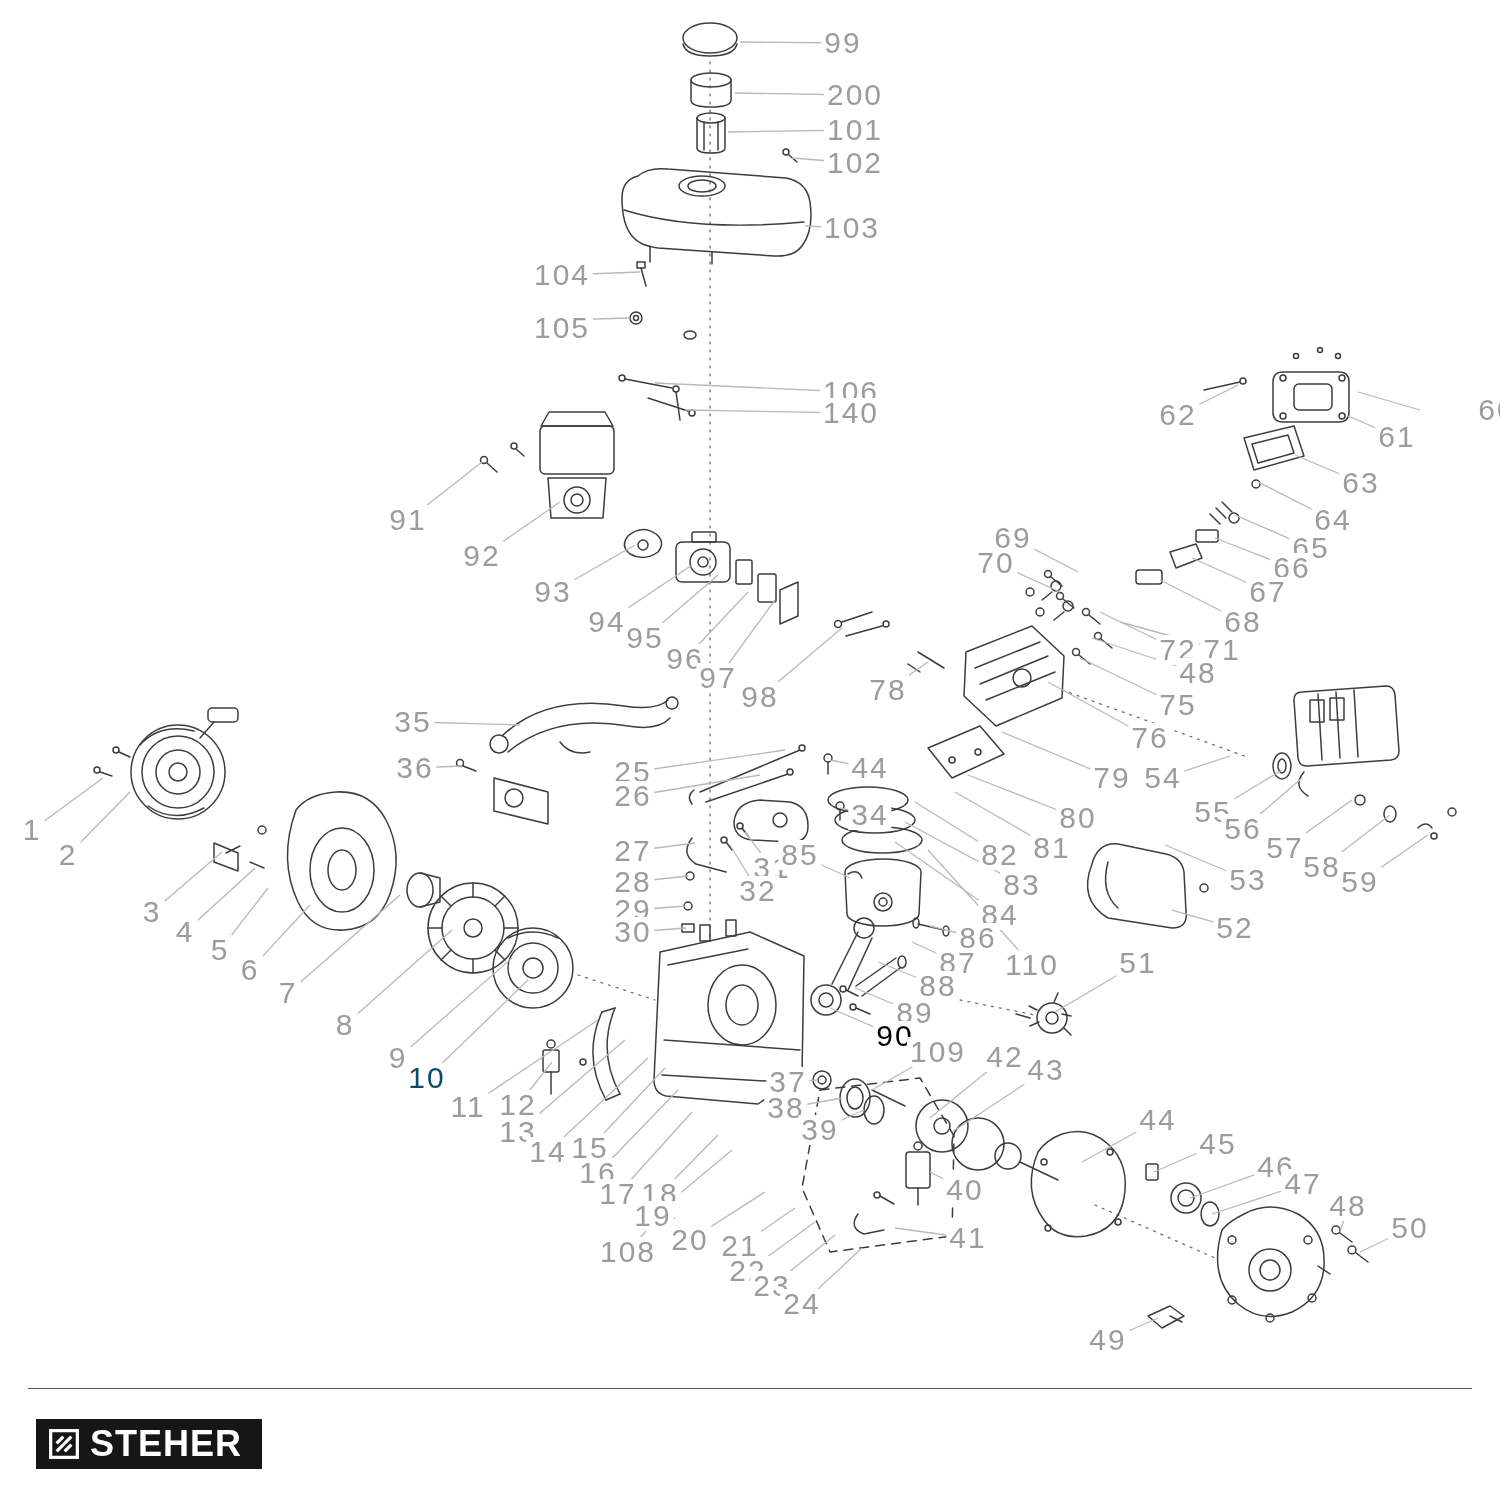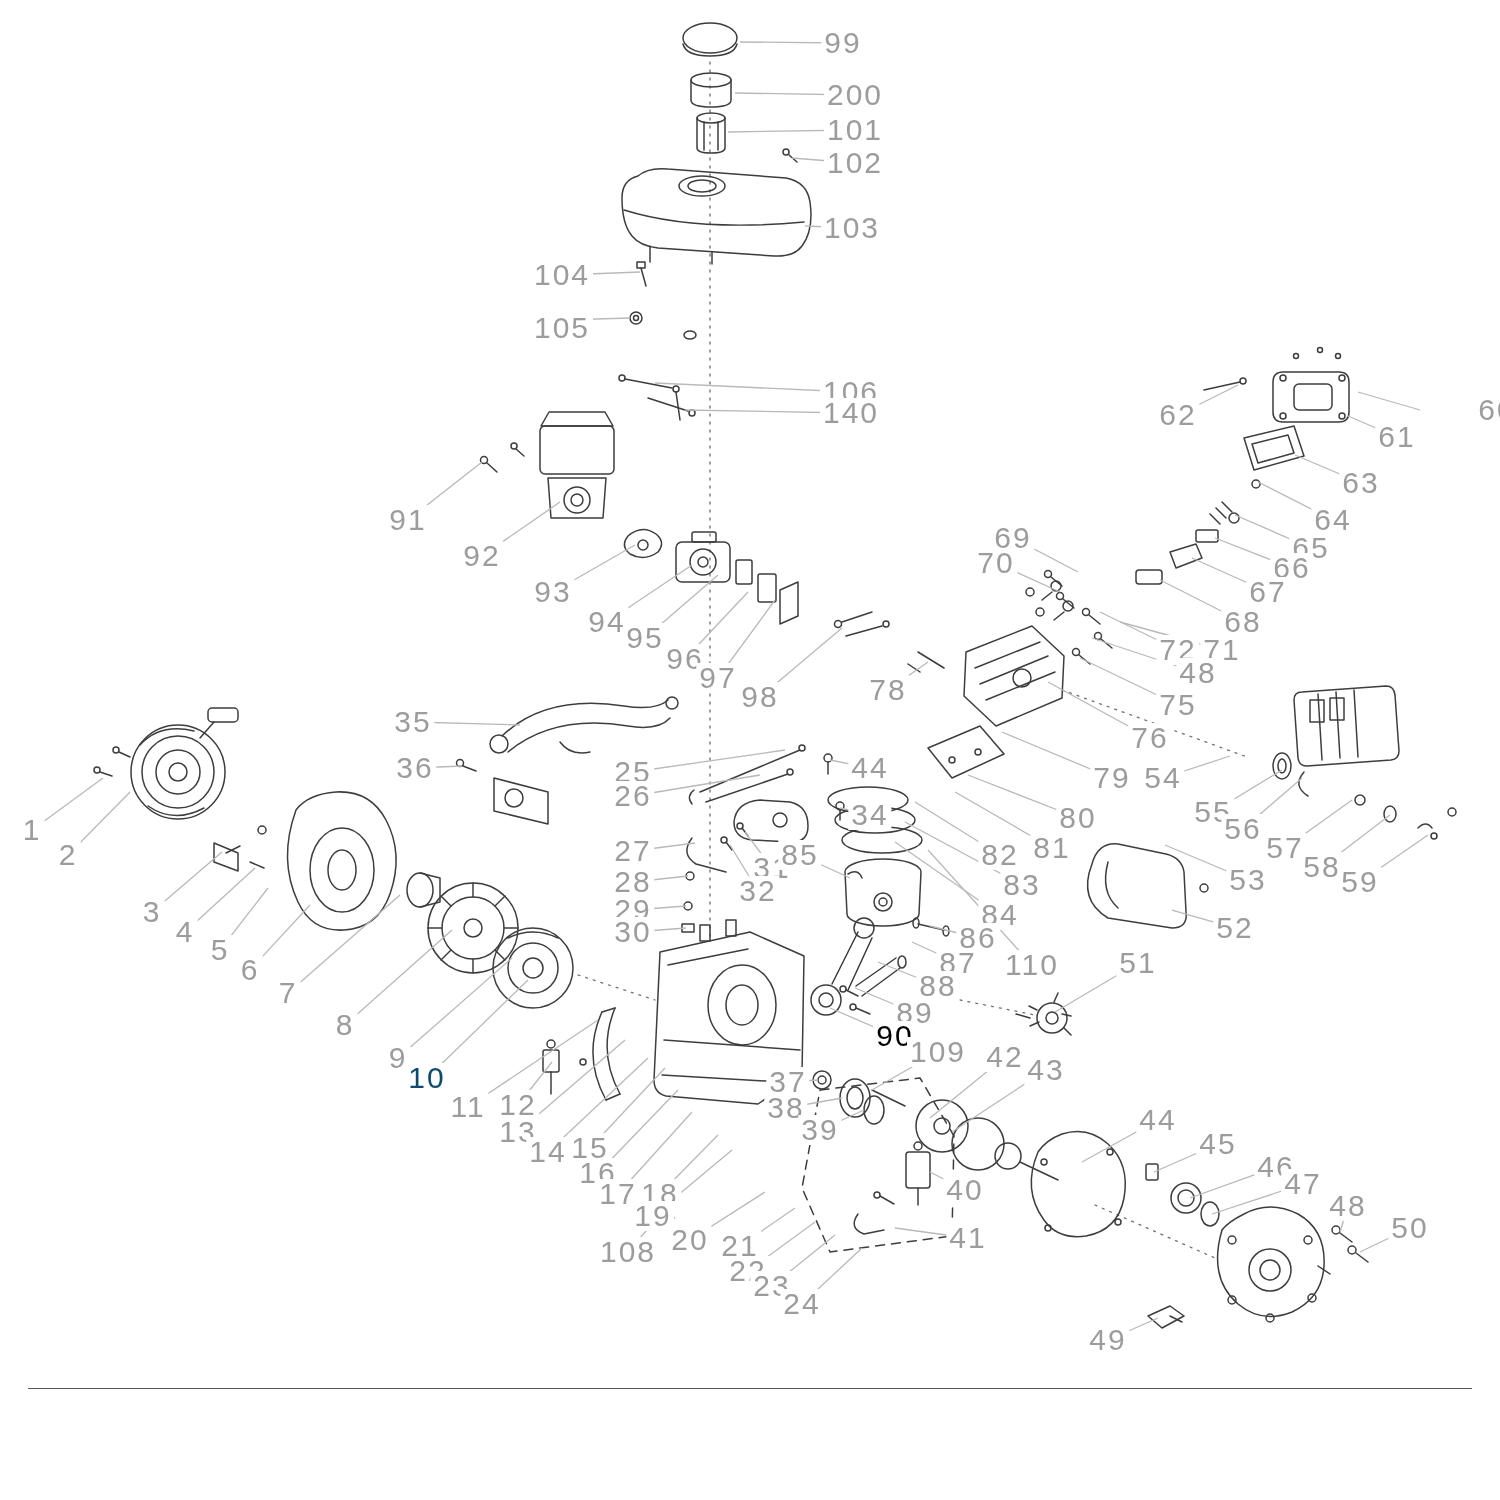"STEHER" div.logo { html: none -> <div> <span> <svg> <rect></rect> <line></line> <line></line> <line></line> </svg> </span> <span>STEHER</span> </div> }
